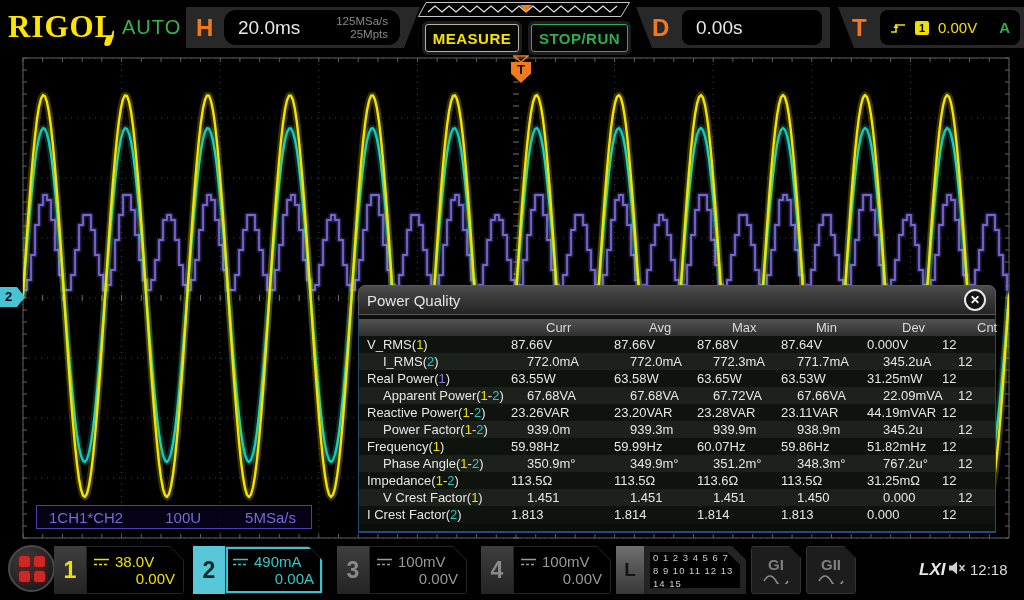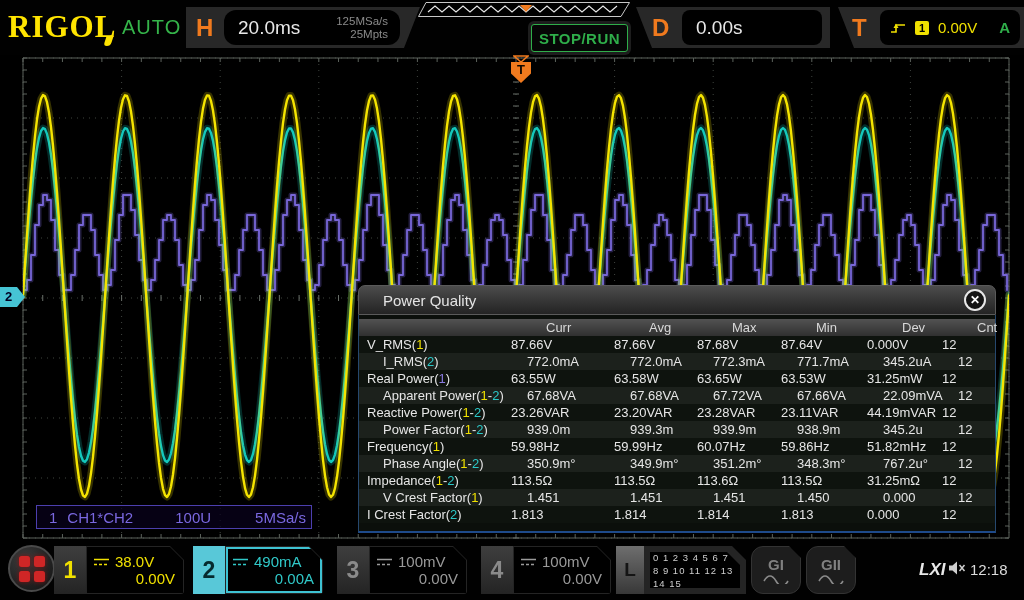"MEASURE" div.btn { html: none -> <div>MEASURE</div> }
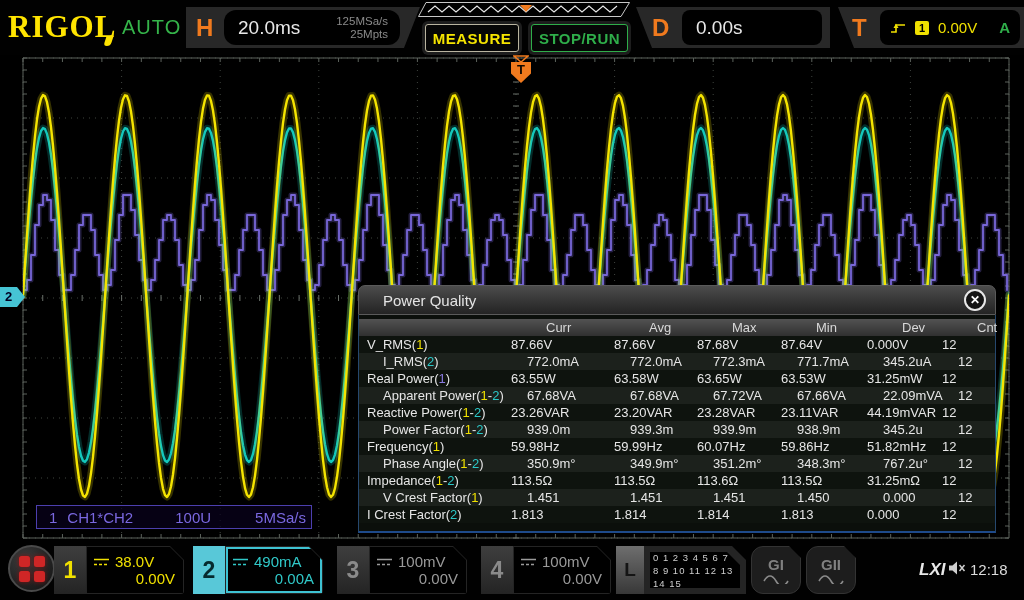"Power Quality" .panel-title { left: 24px -> 8px }
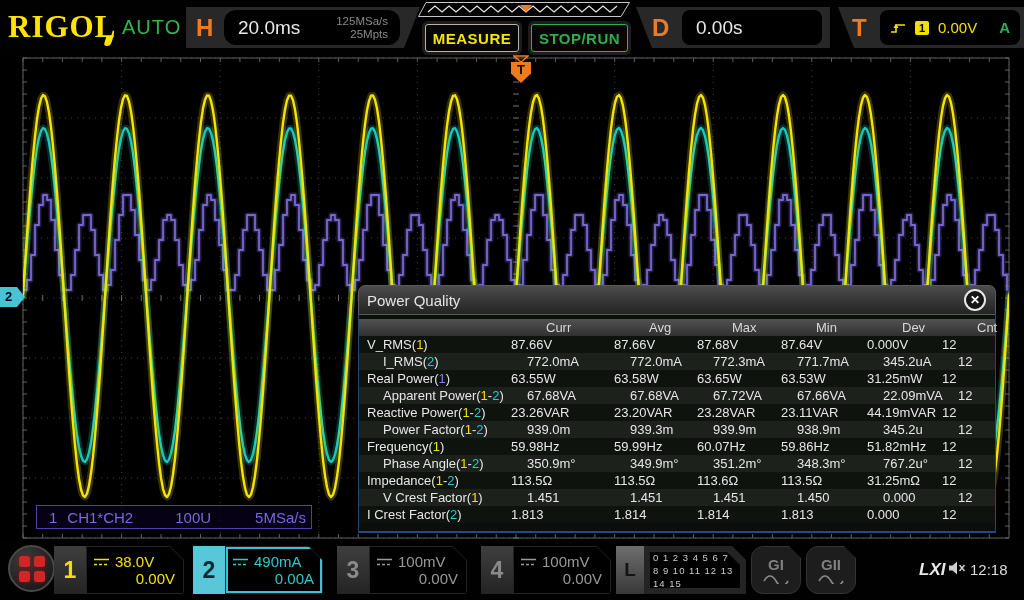"CH1*CH2" .mathlabel .mexpr { margin-left: 10px -> none }
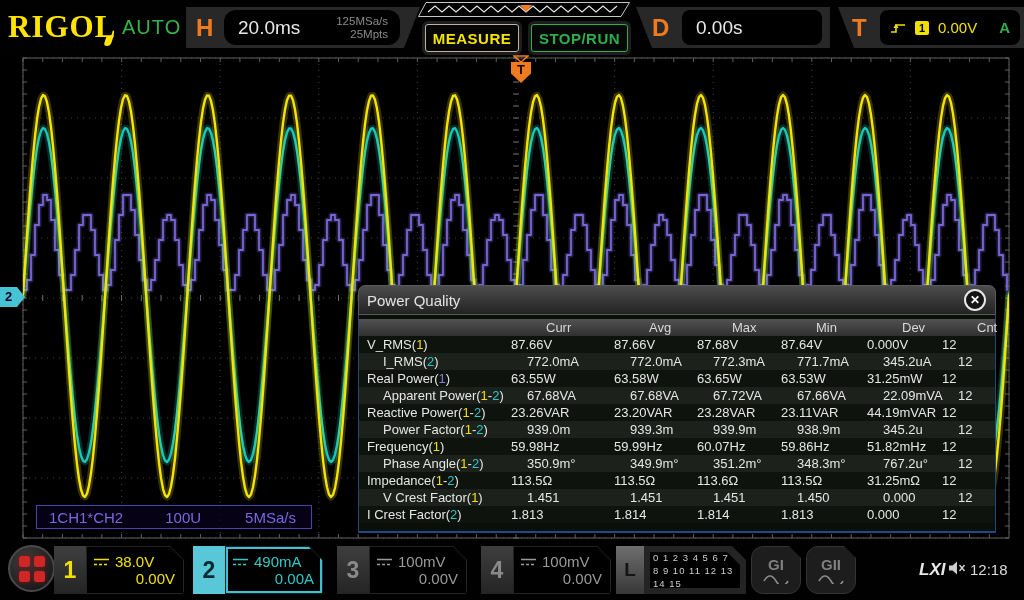"GI" .genbox { border-radius: 12px -> 3px }
